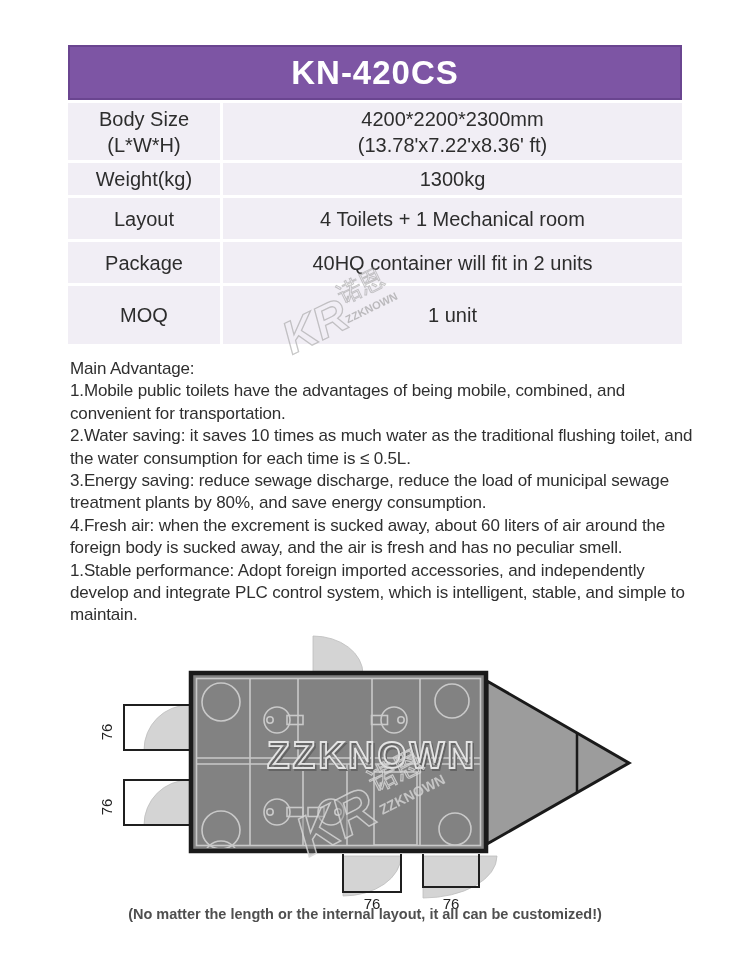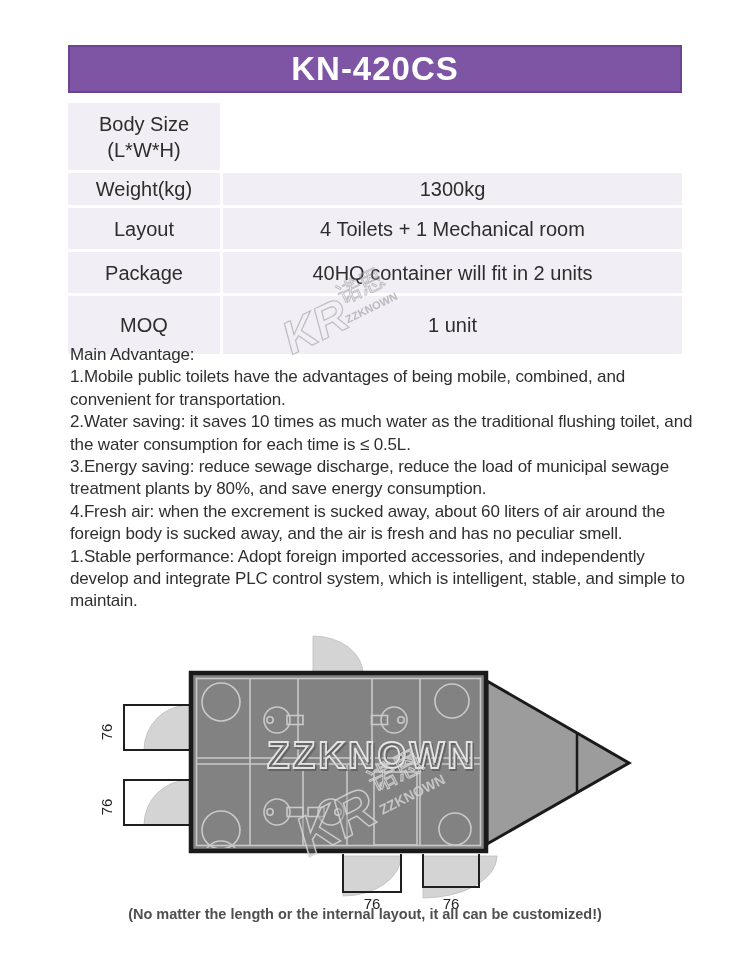"KN-420CS" .header { height: 48px -> 55px }
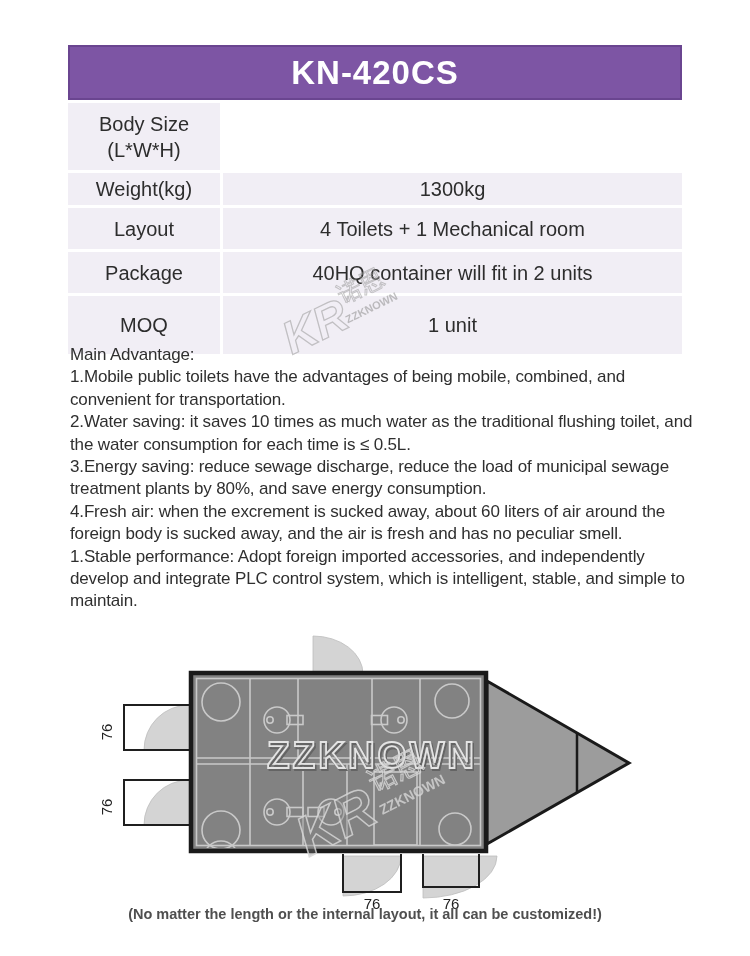"Body Size" .row:nth-child(1) .cell { height: 67px -> 57px }
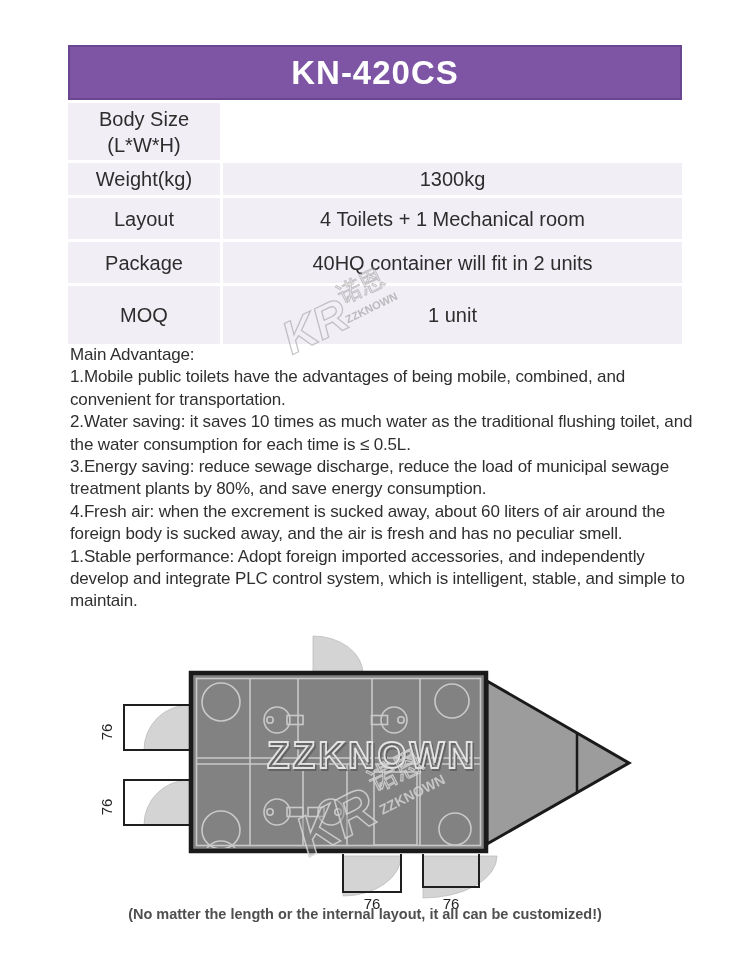"4200*2200*2300mm" div.cell { html: none -> <div> <span>4200*2200*2300mm</span> <span>(13.78'x7.22'x8.36' ft)</span> </div> }
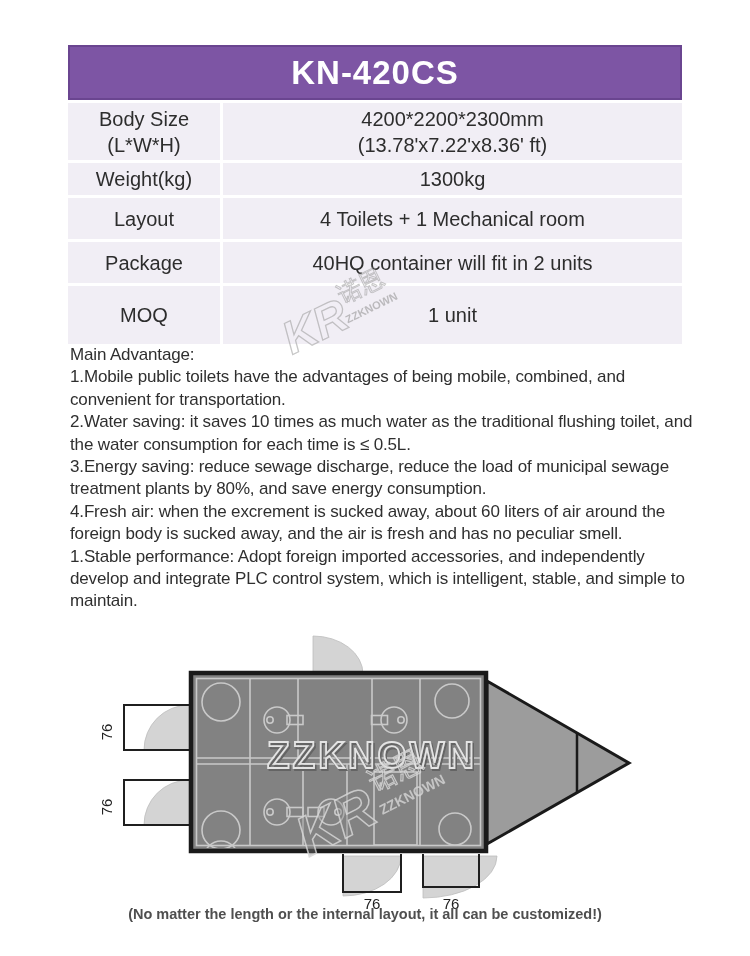"Main Advantage:" .advantages { top: 344px -> 358px }
